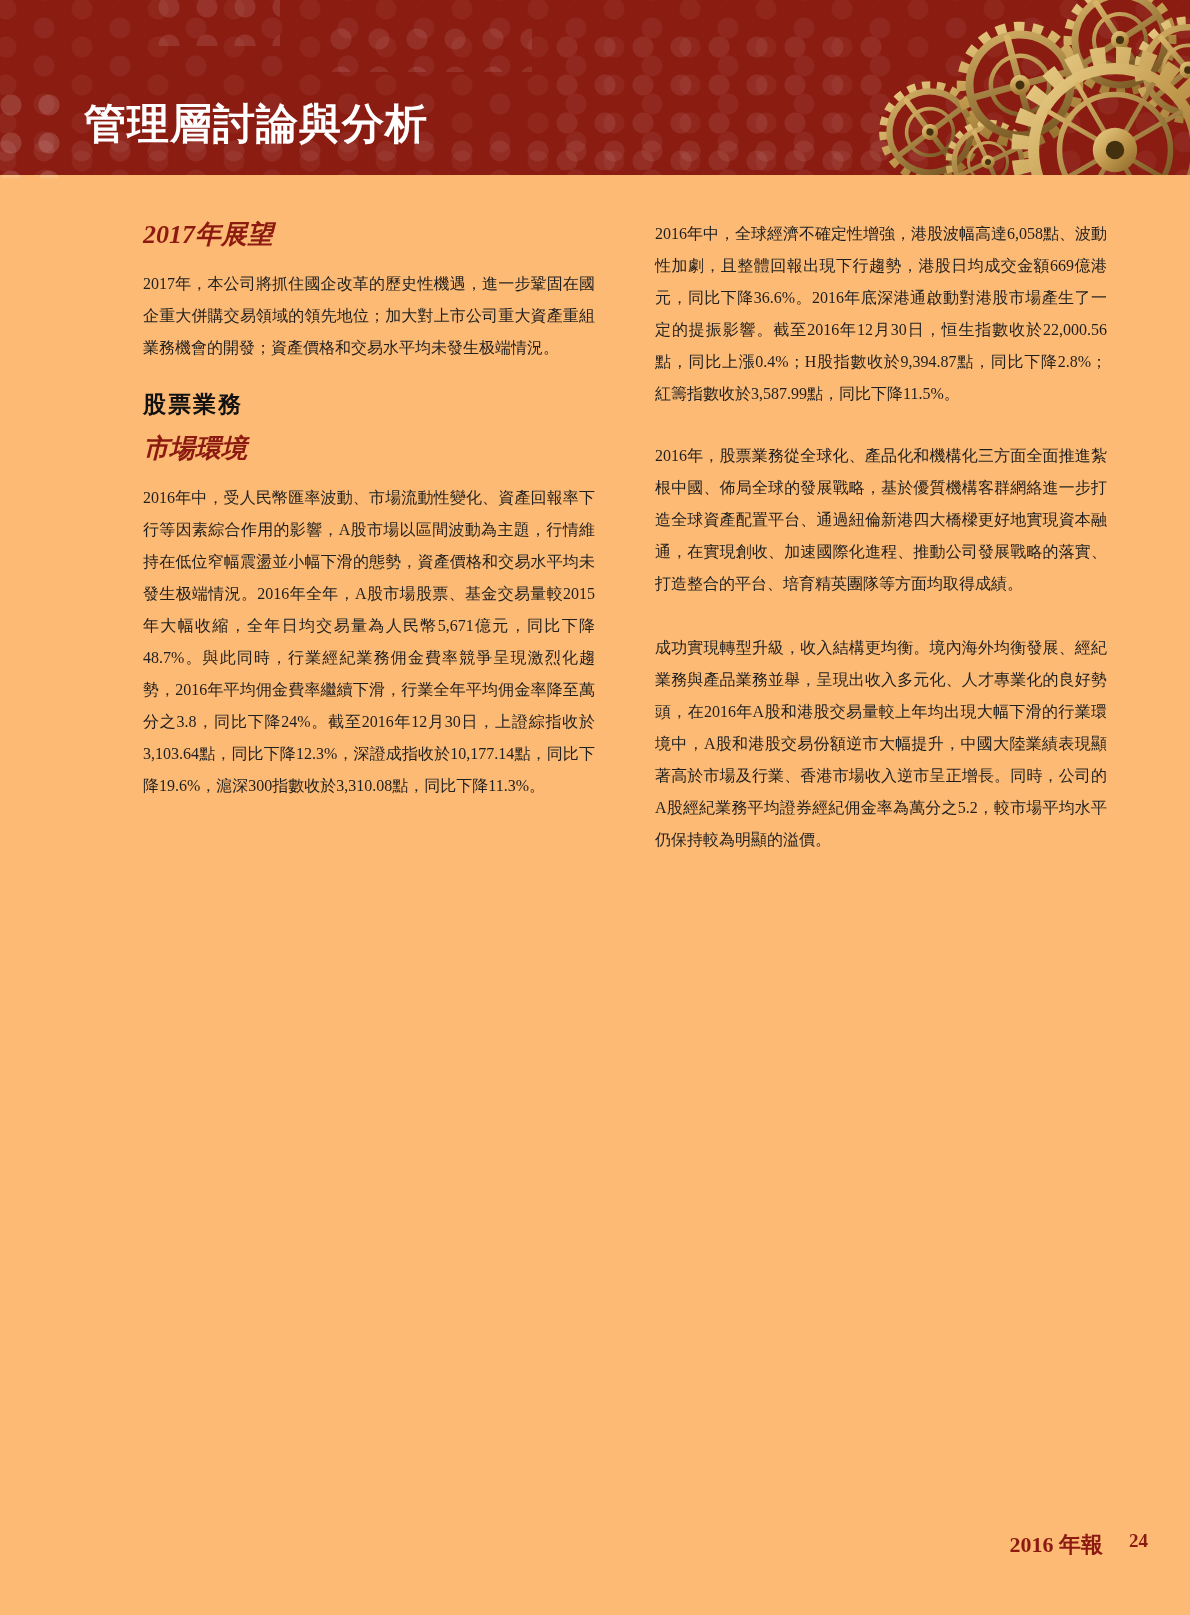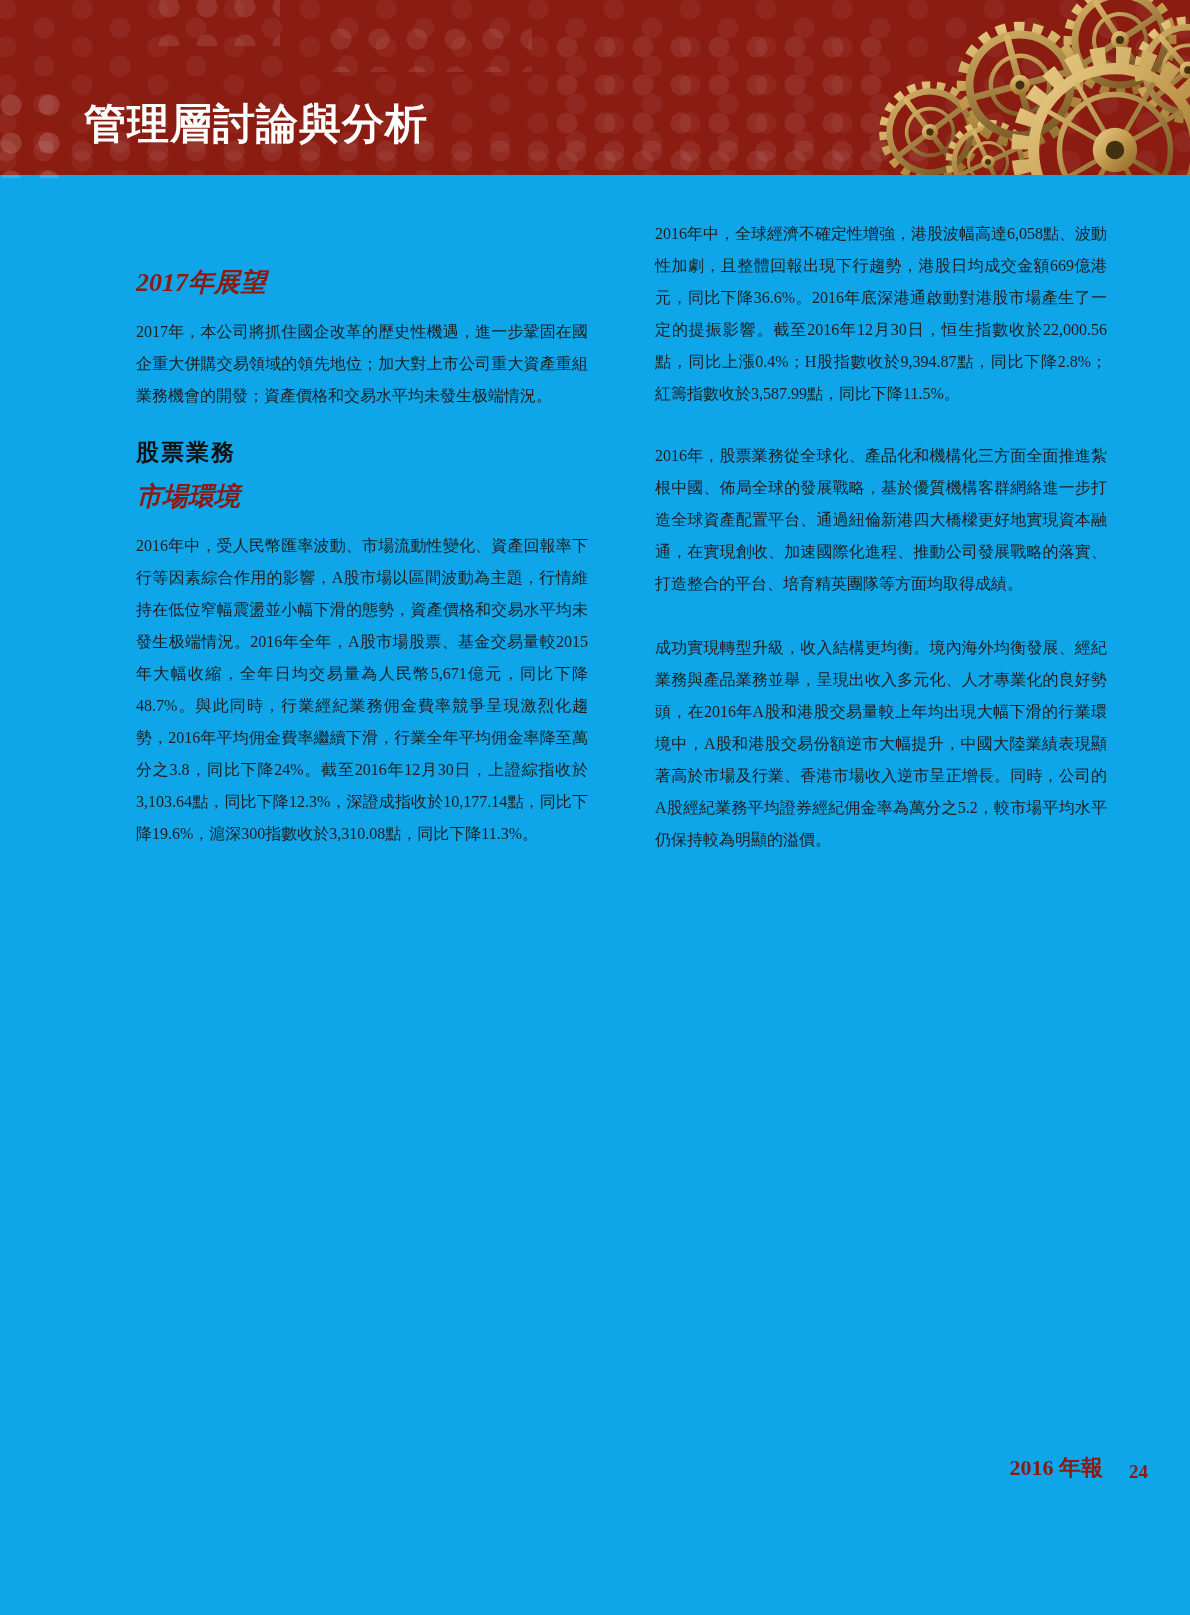"管理層討論與分析" .page { background: #0ea5e9 -> #fdba74 }
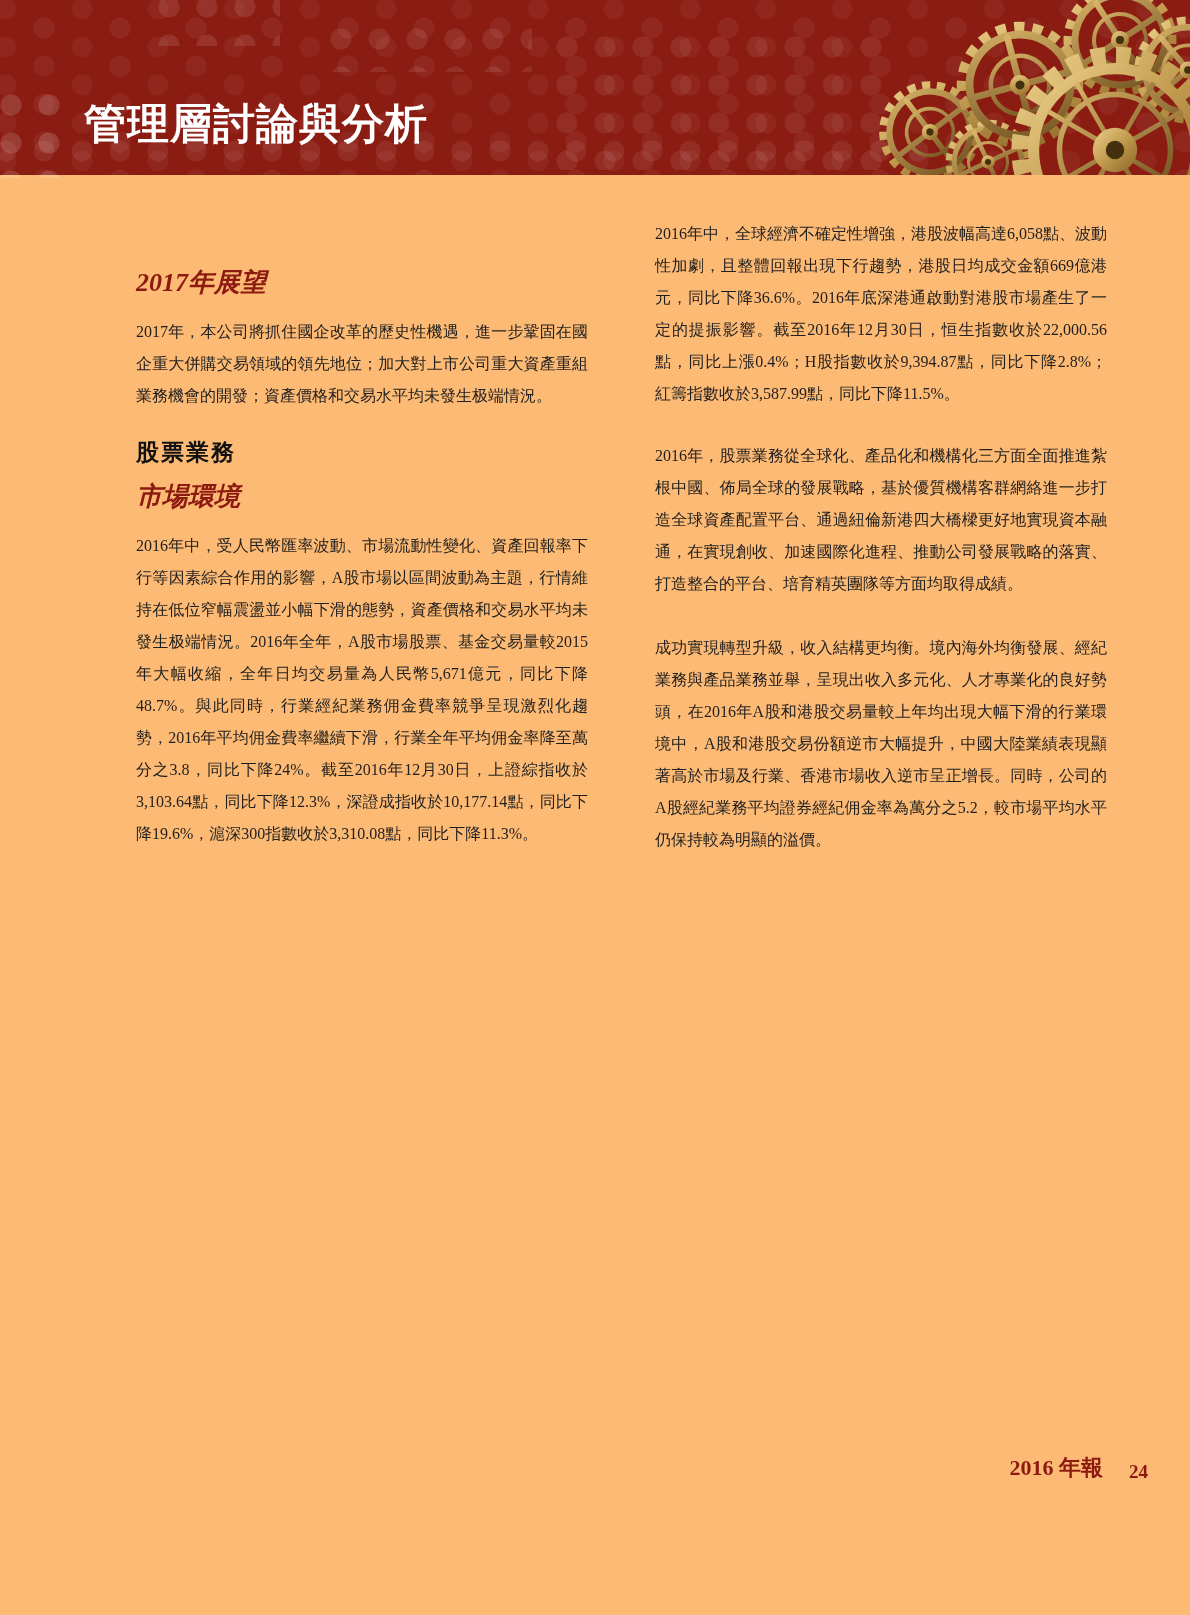"2017年展望" .col-left { left: 136px -> 143px; margin-top: 48px -> none }
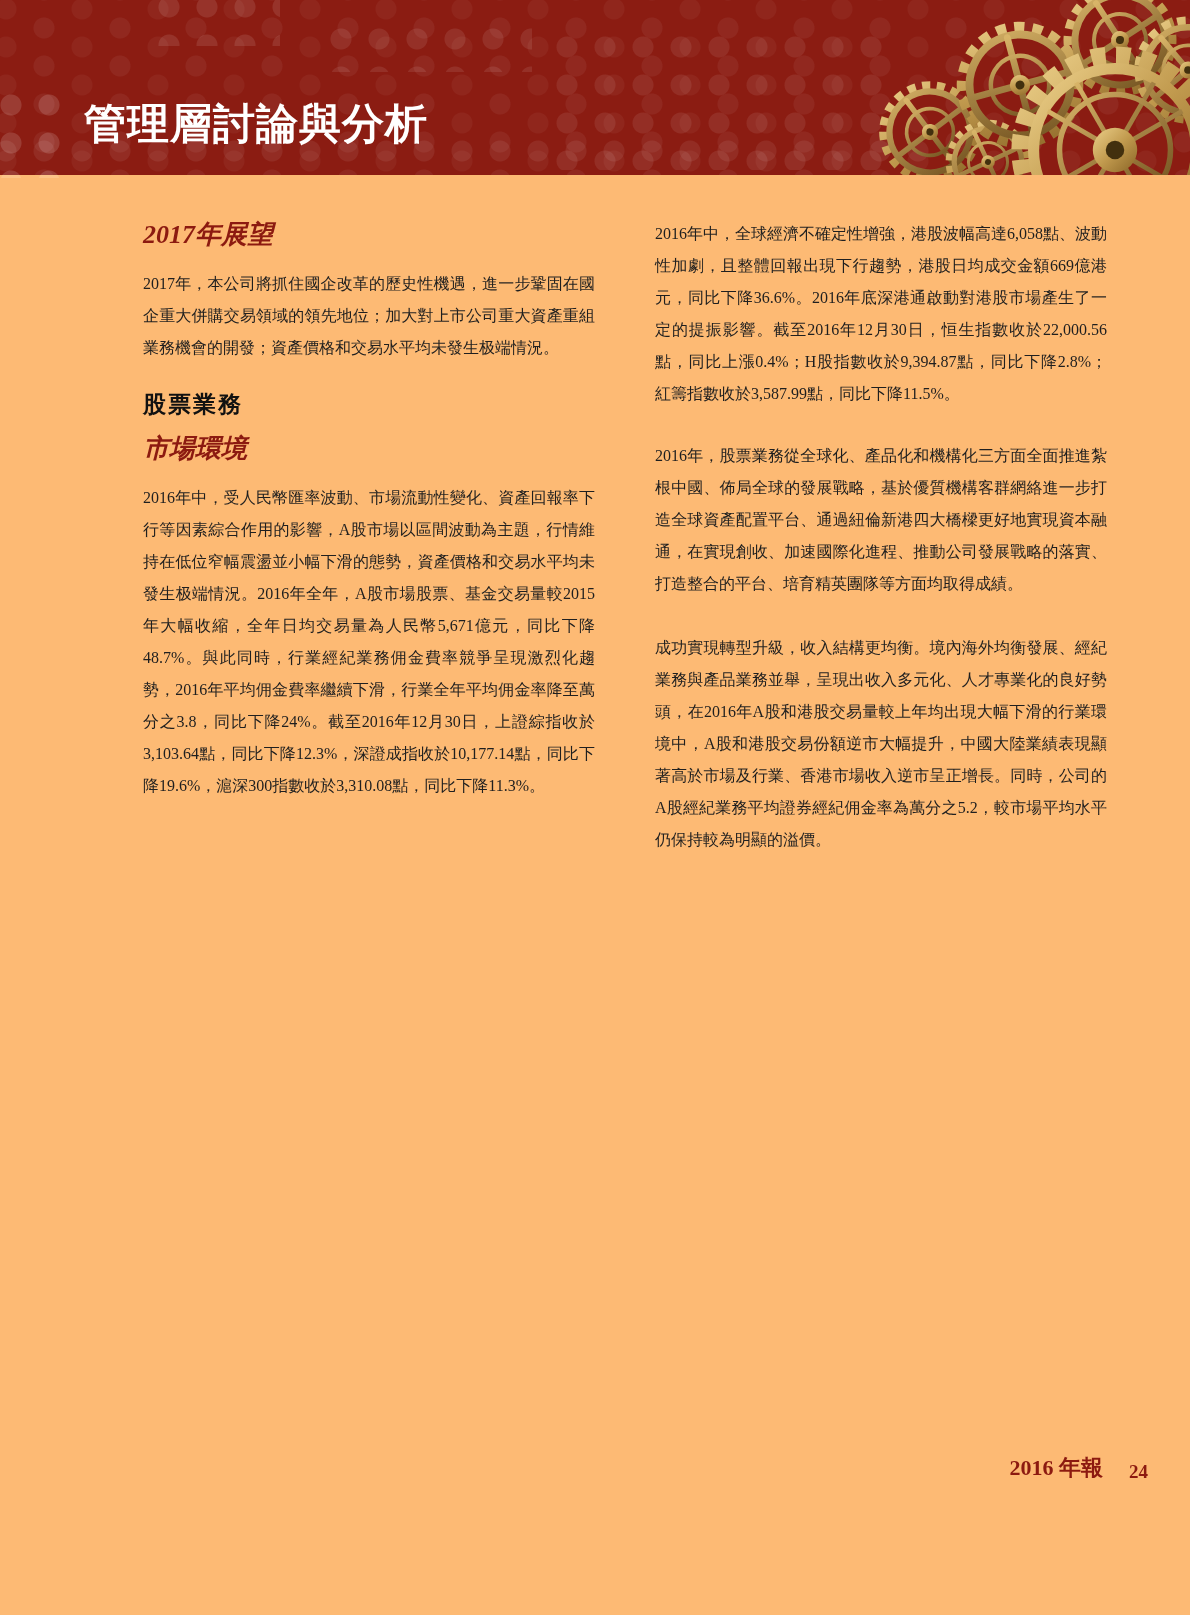"2016 年報" .page-footer { align-items: flex-end -> flex-start; top: 1453px -> 1530px }
